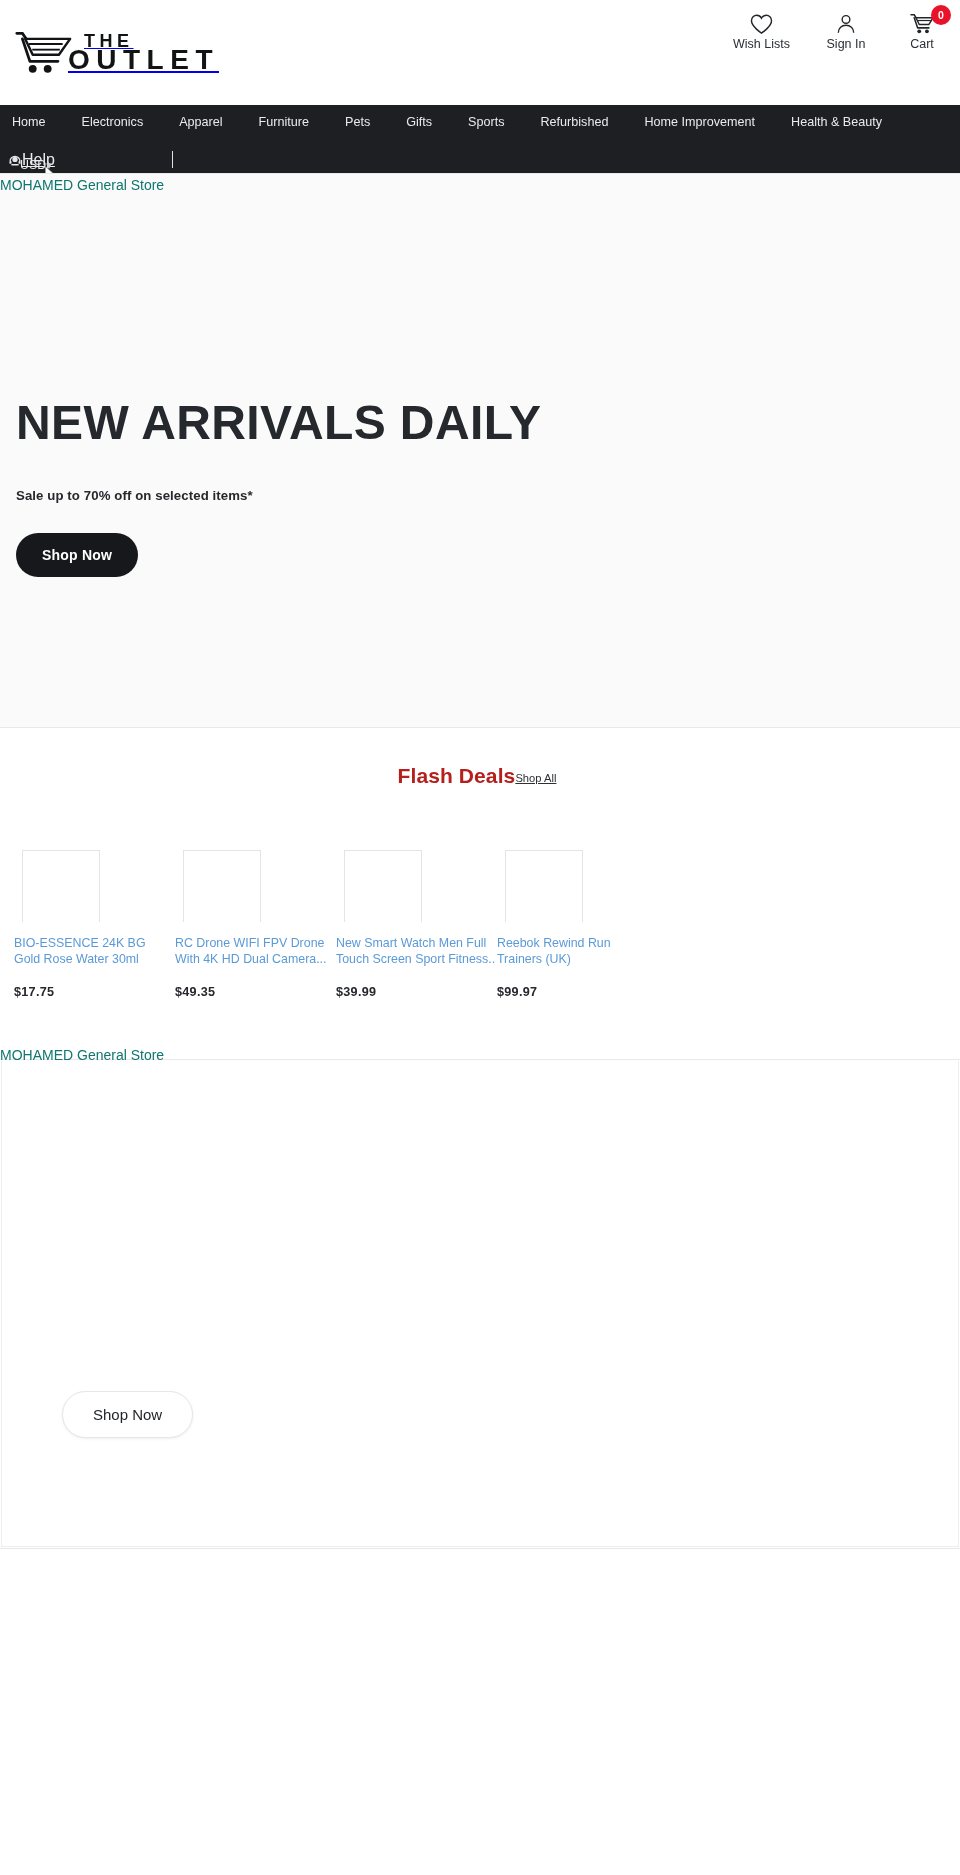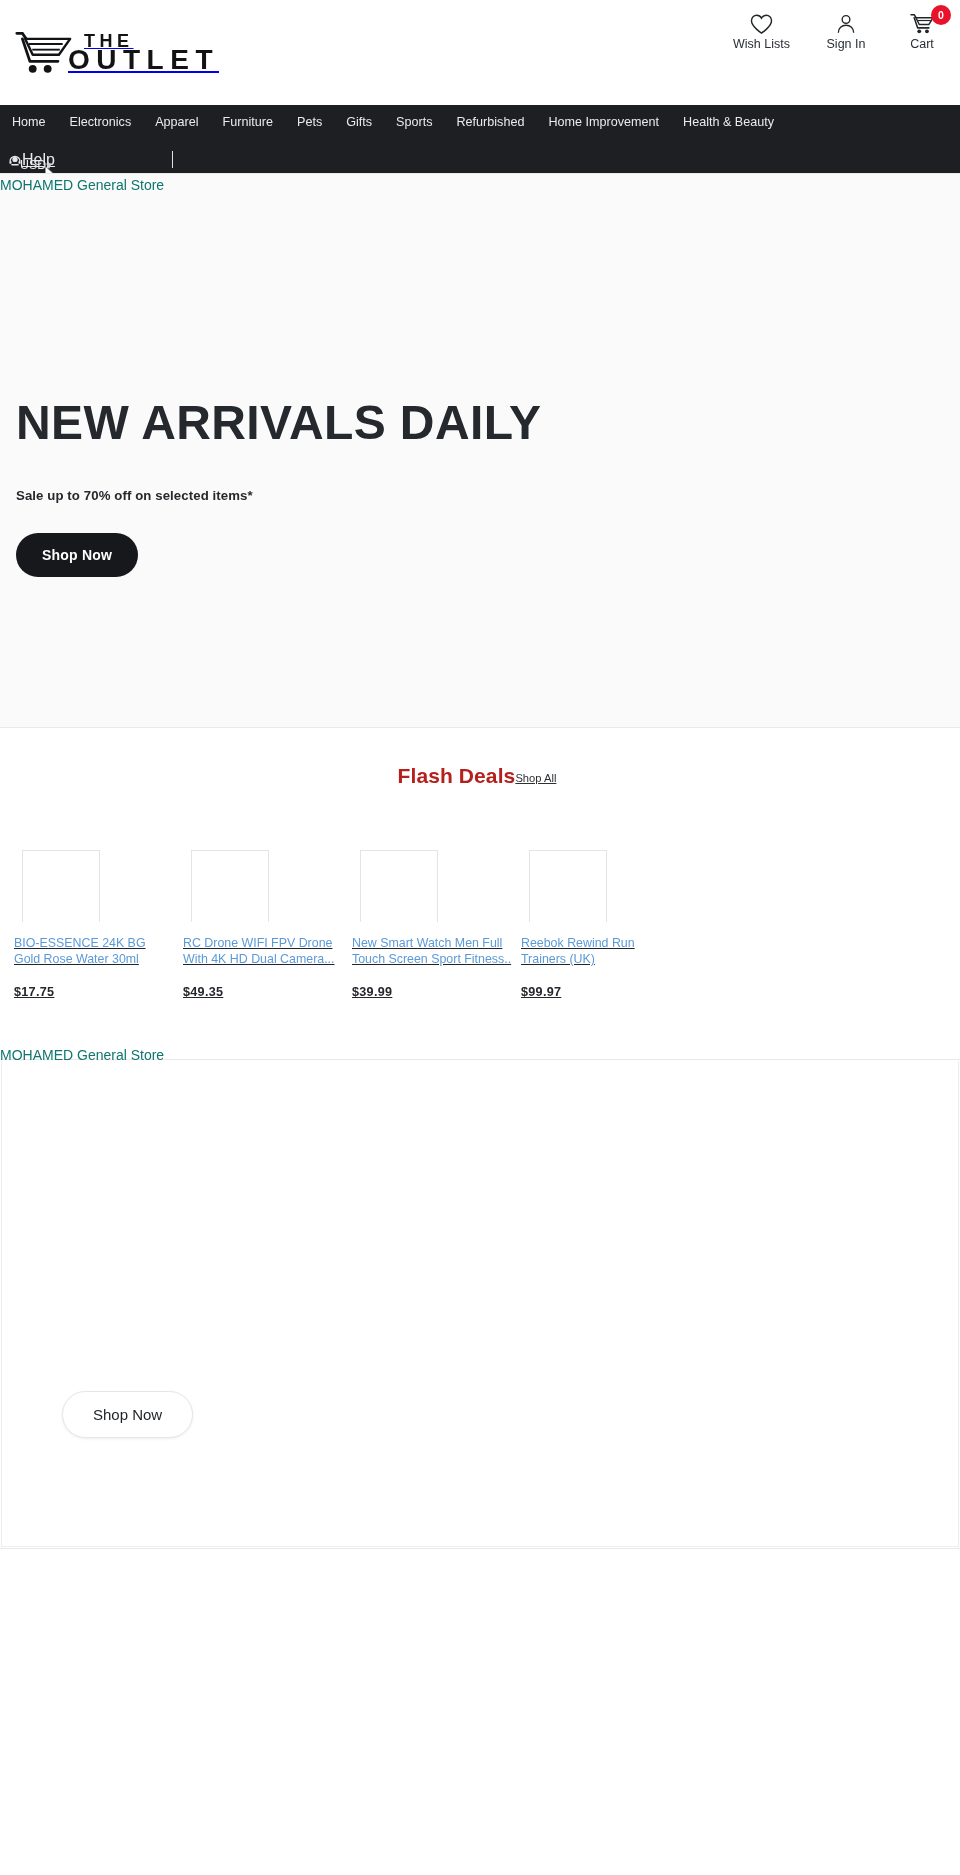"Home" .nav-row { gap: 0 -> 12px }
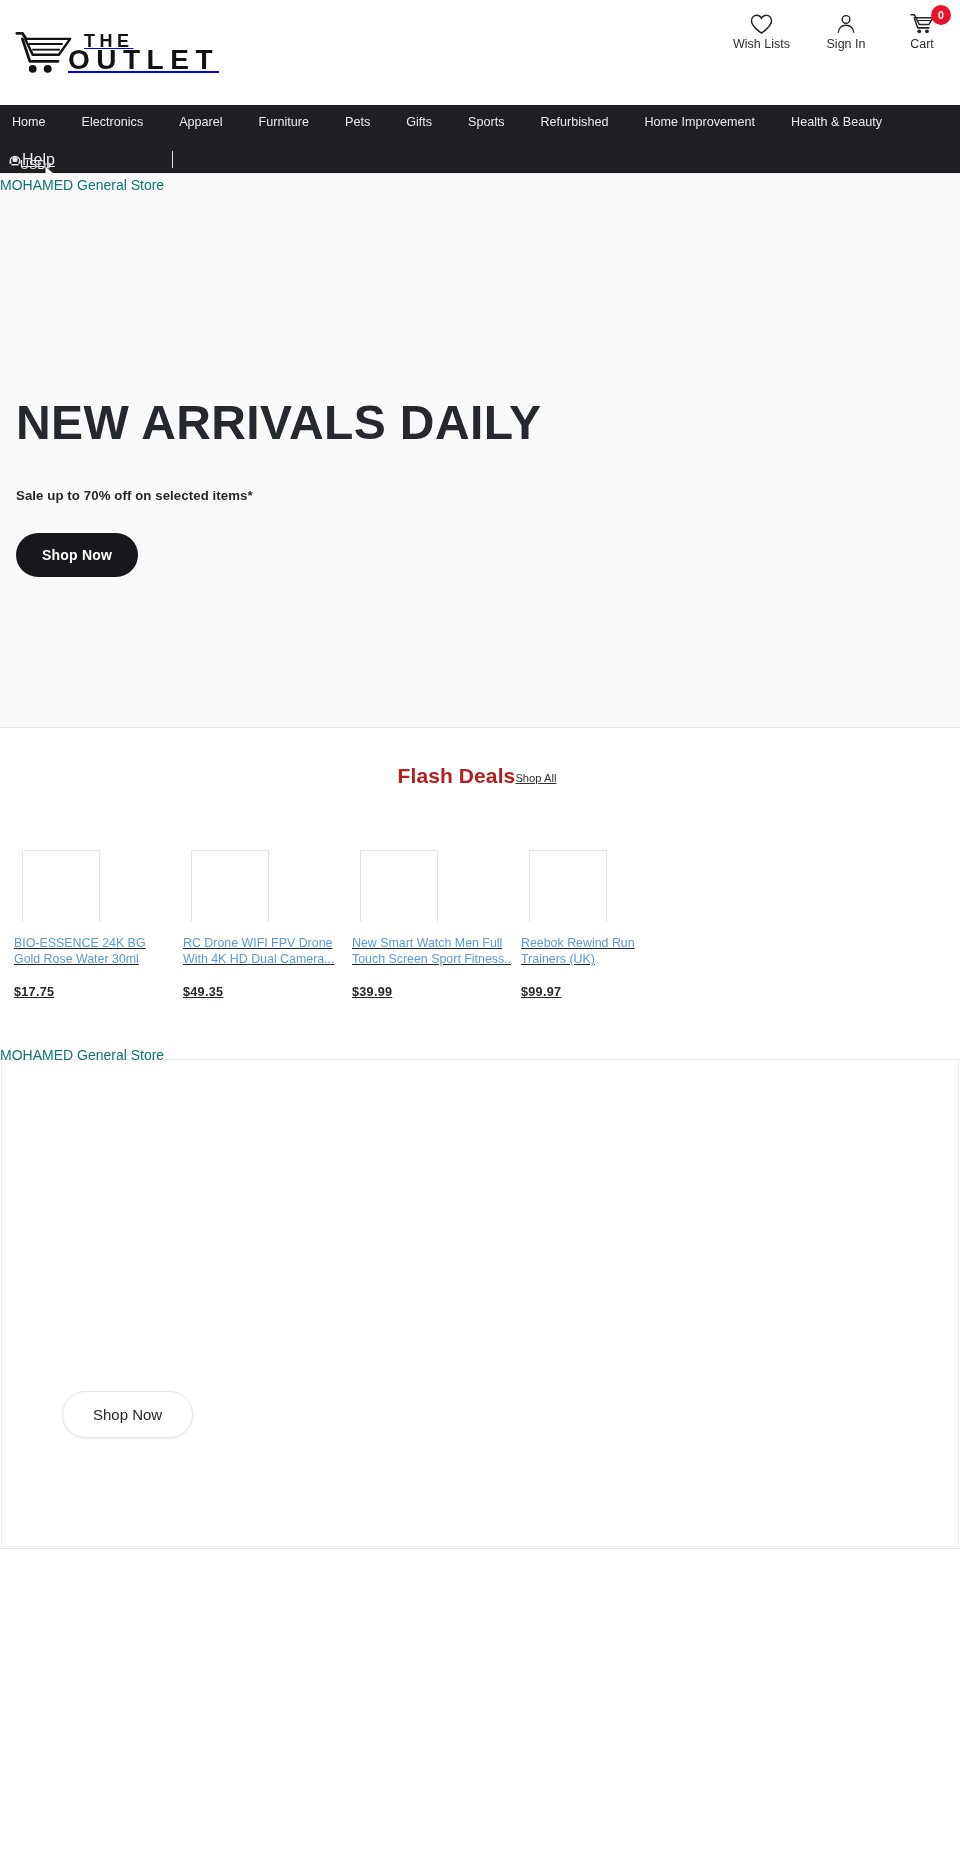"BIO-ESSENCE 24K BG Gold Rose" .deals-grid { gap: 8px -> 0; text-decoration: underline -> none }
